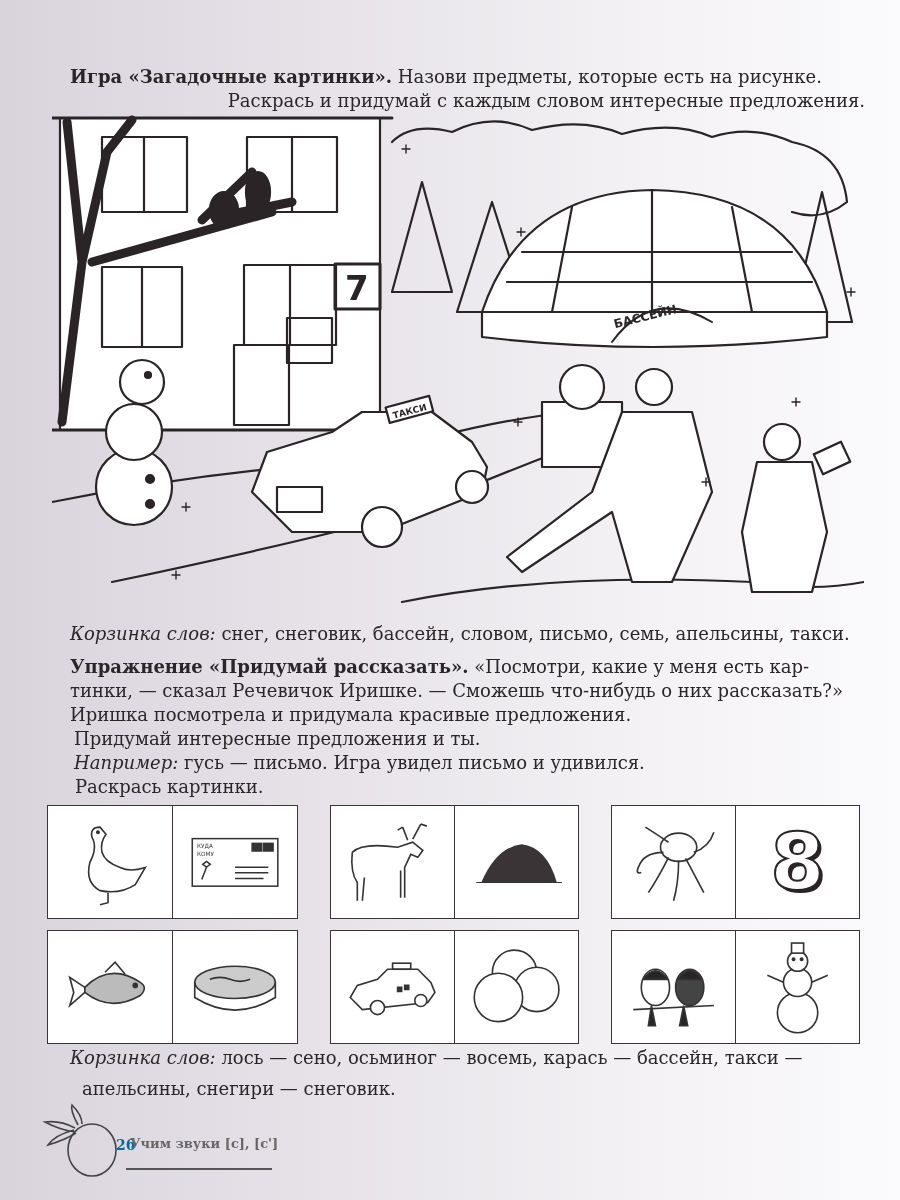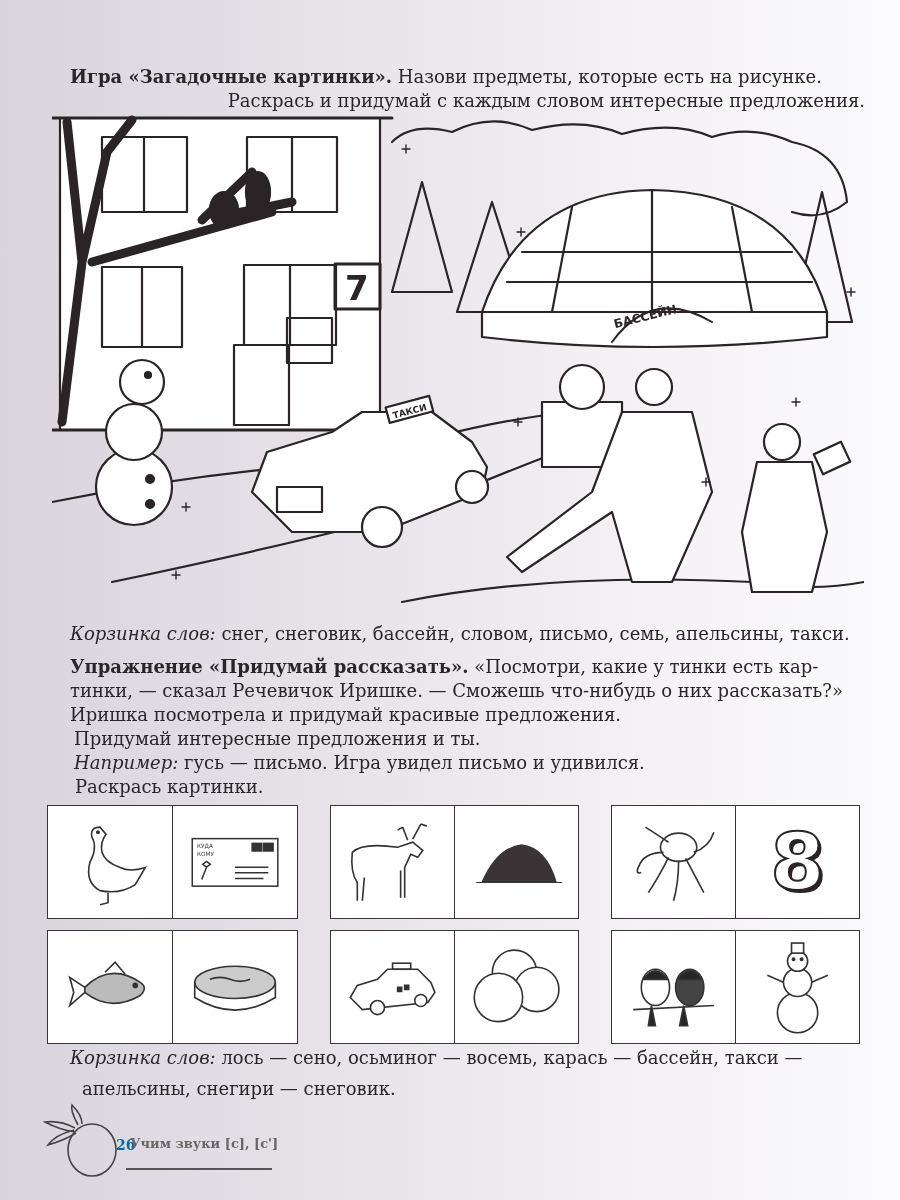"«Посмотри, какие у тинки есть" span { text: тинки -> меня }
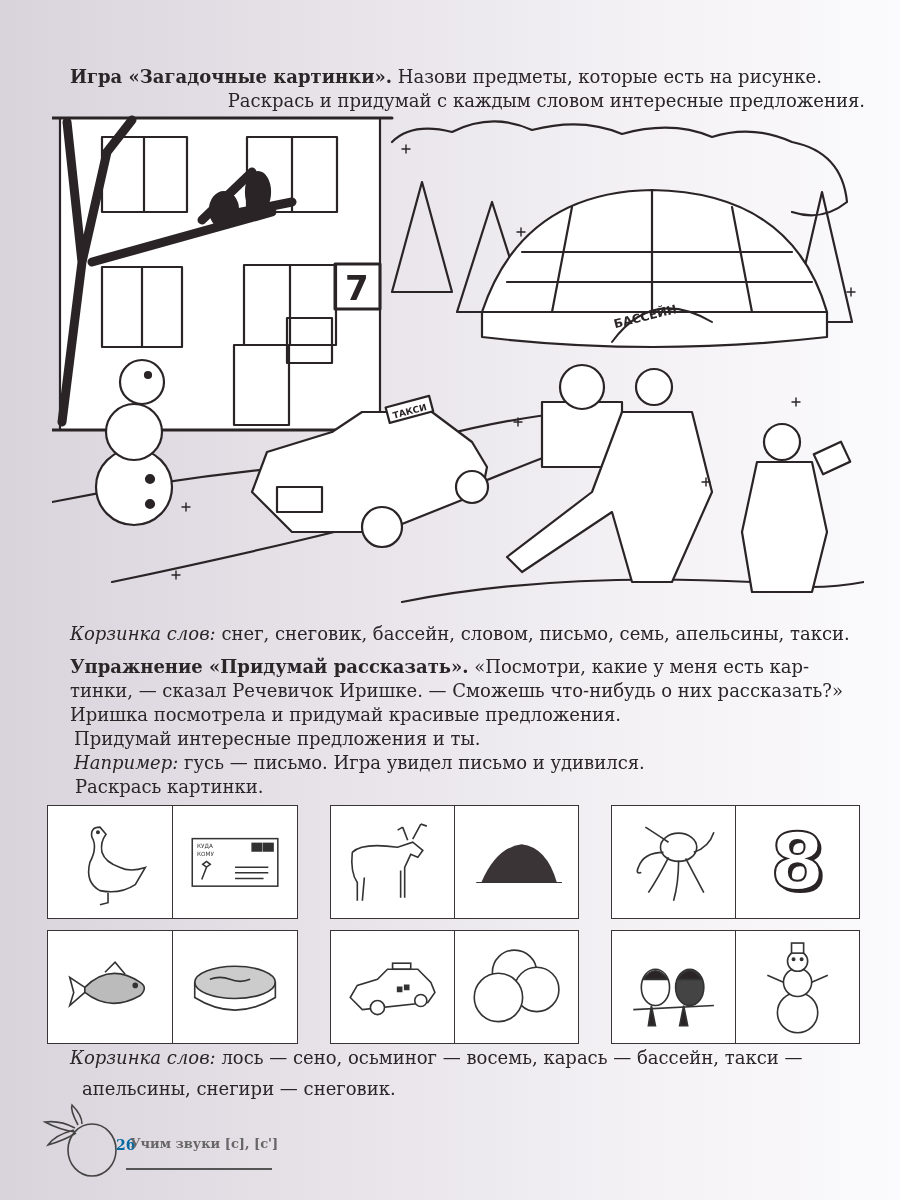"Иришка посмотрела и придумай красивые" span { text: придумай -> придумала }
